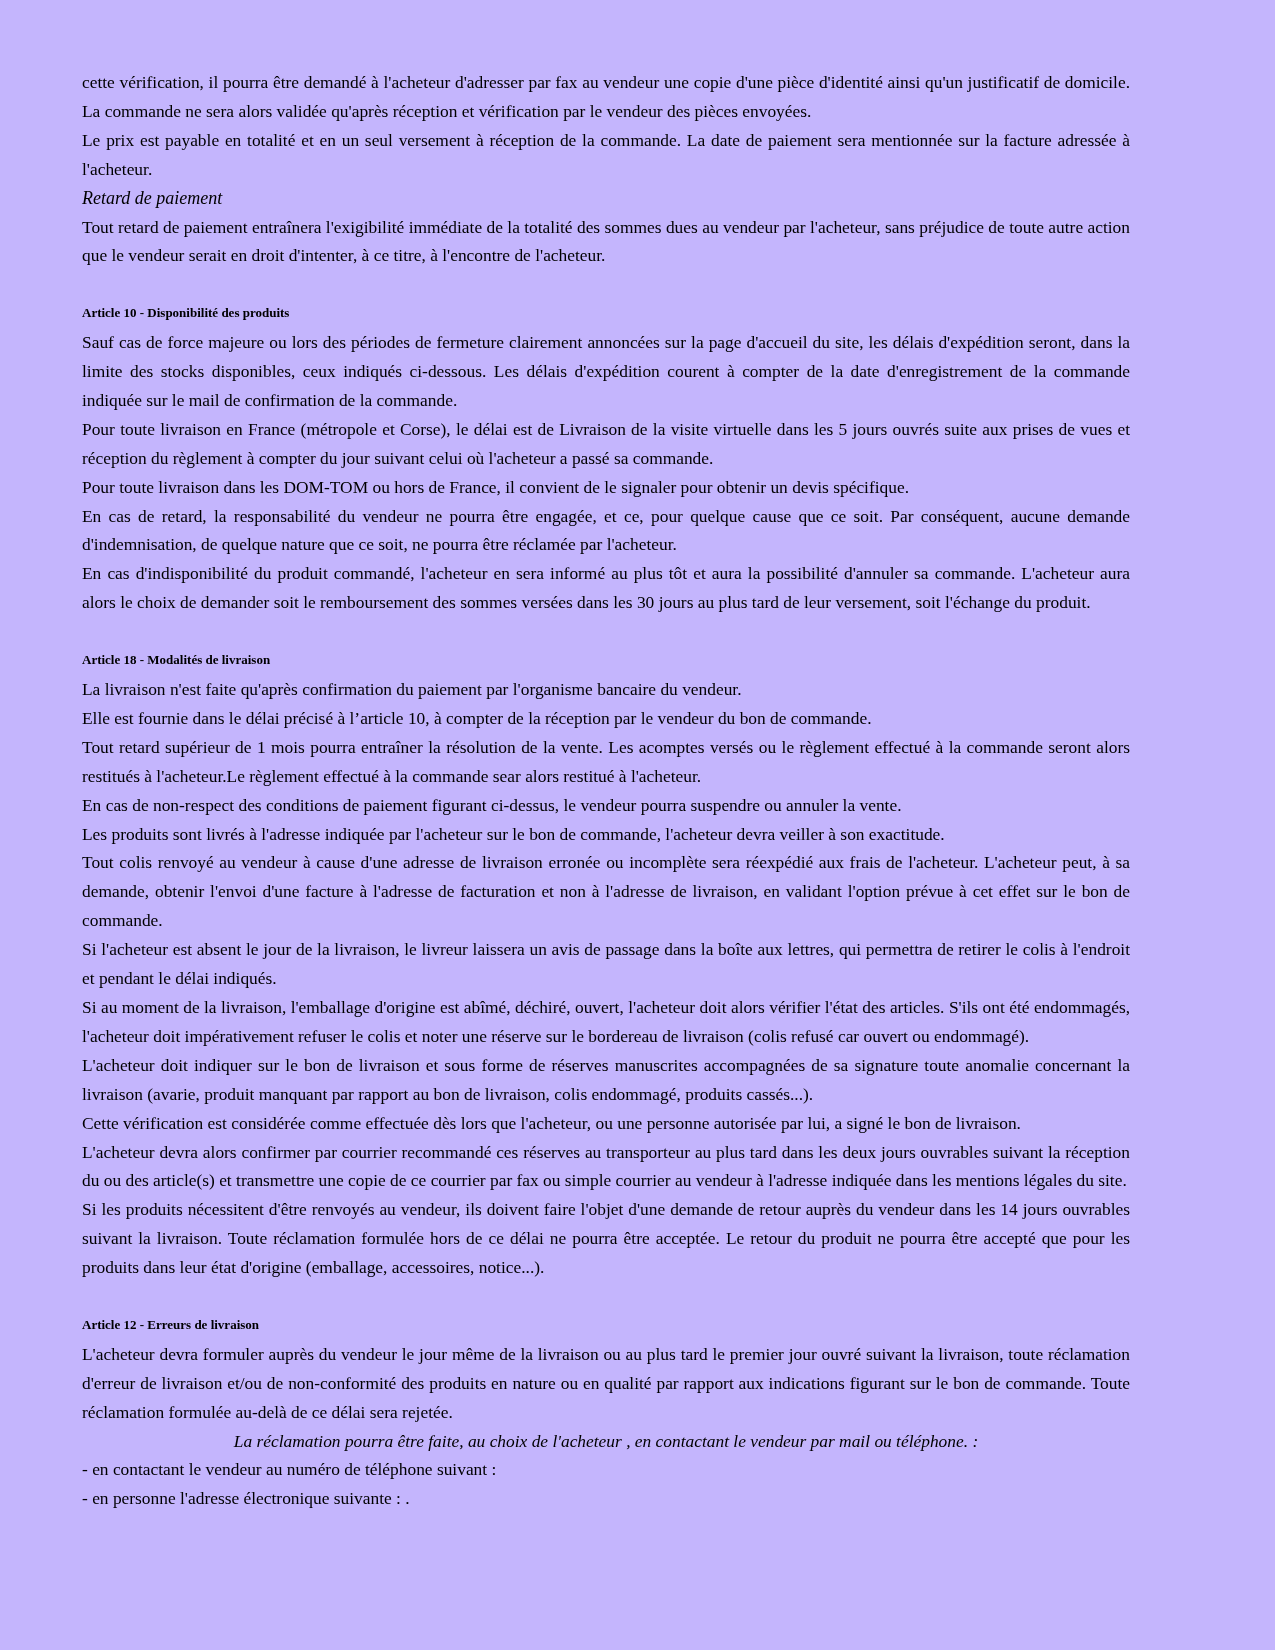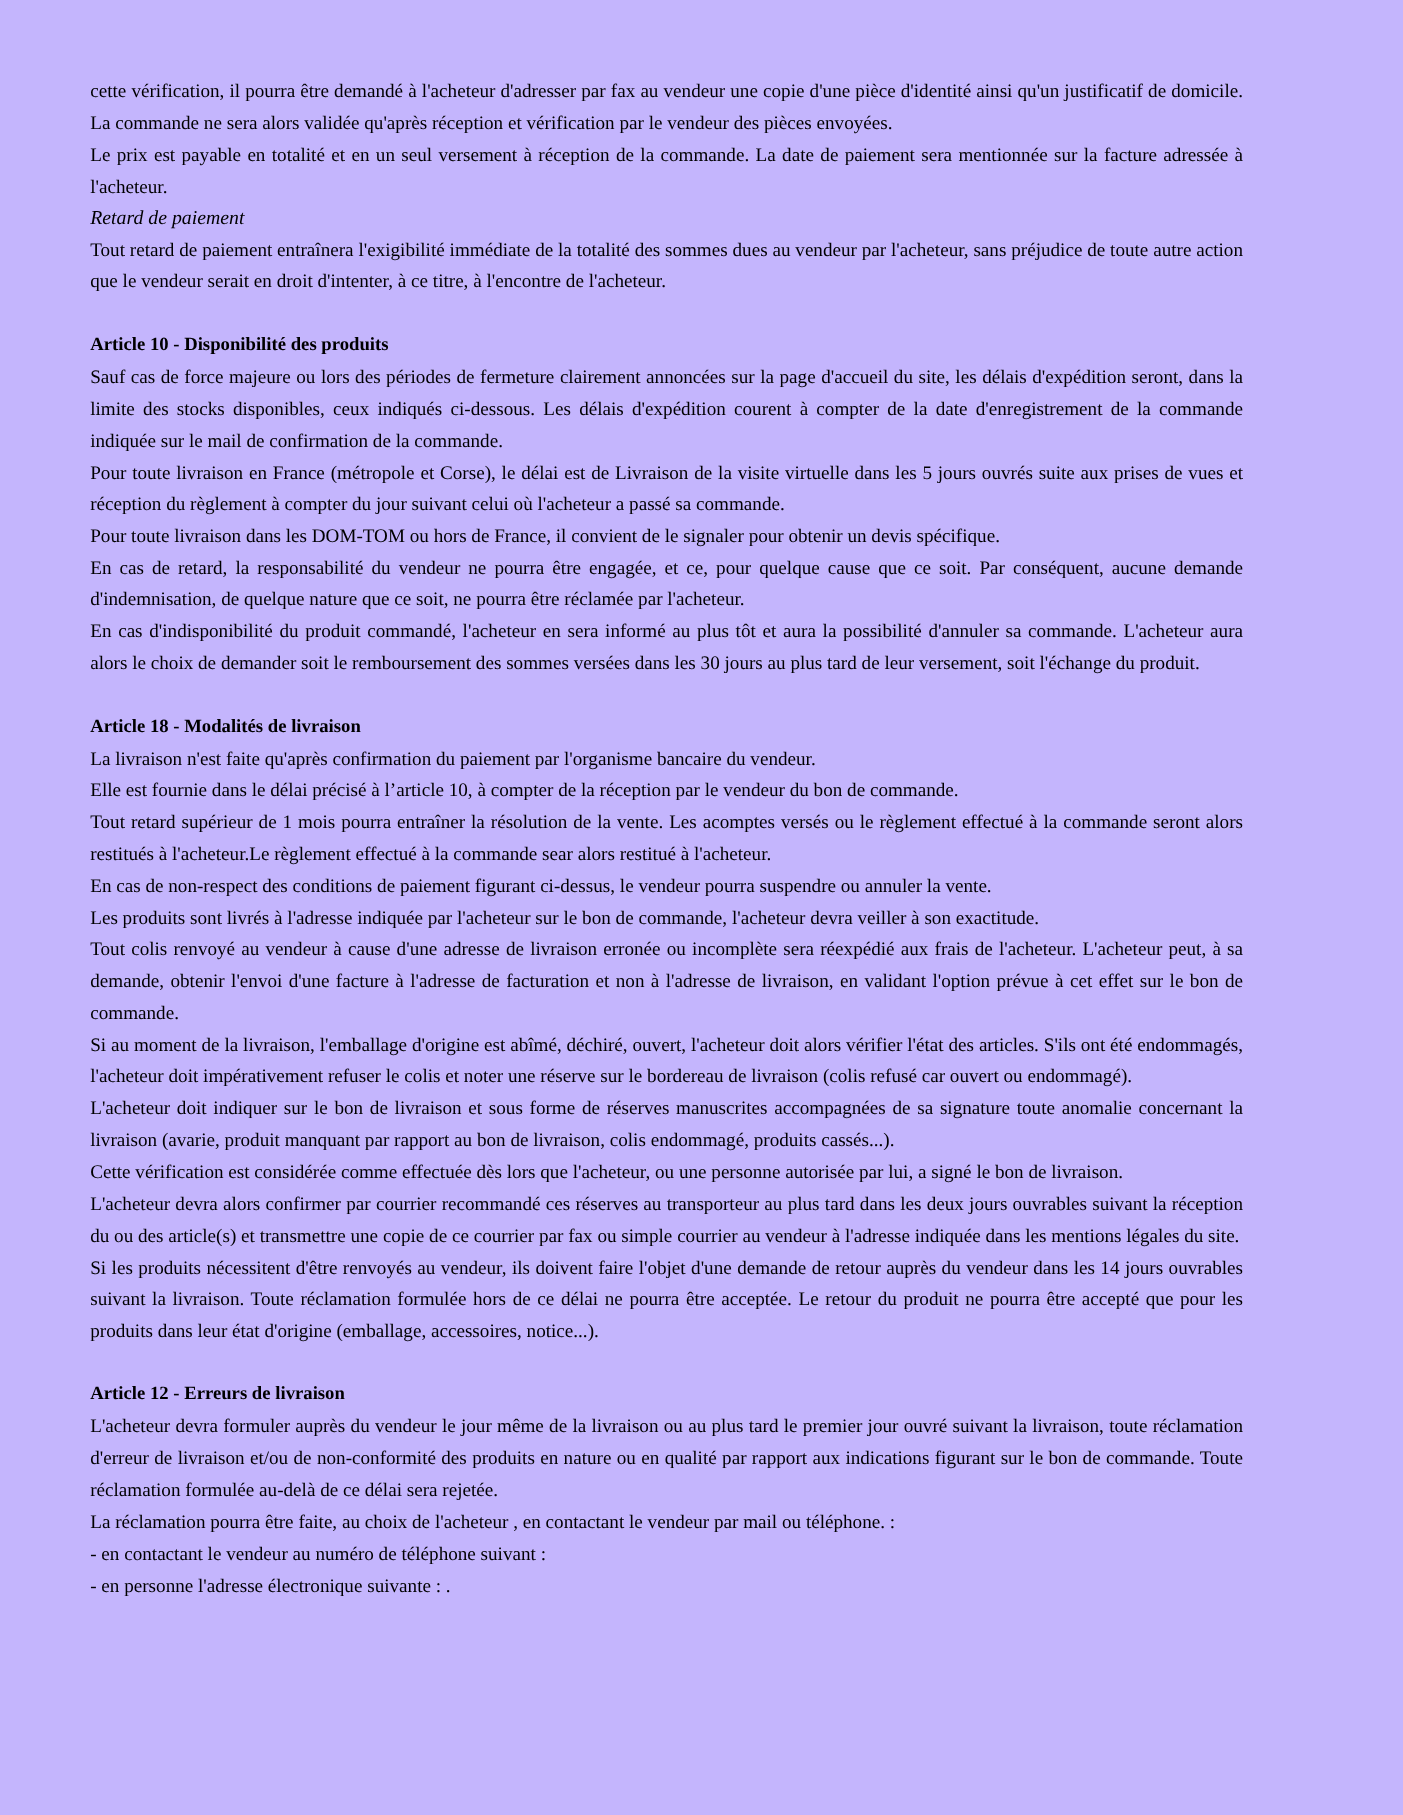"Article 10 - Disponibilité des" .heading { font-size: 17px -> 13px }
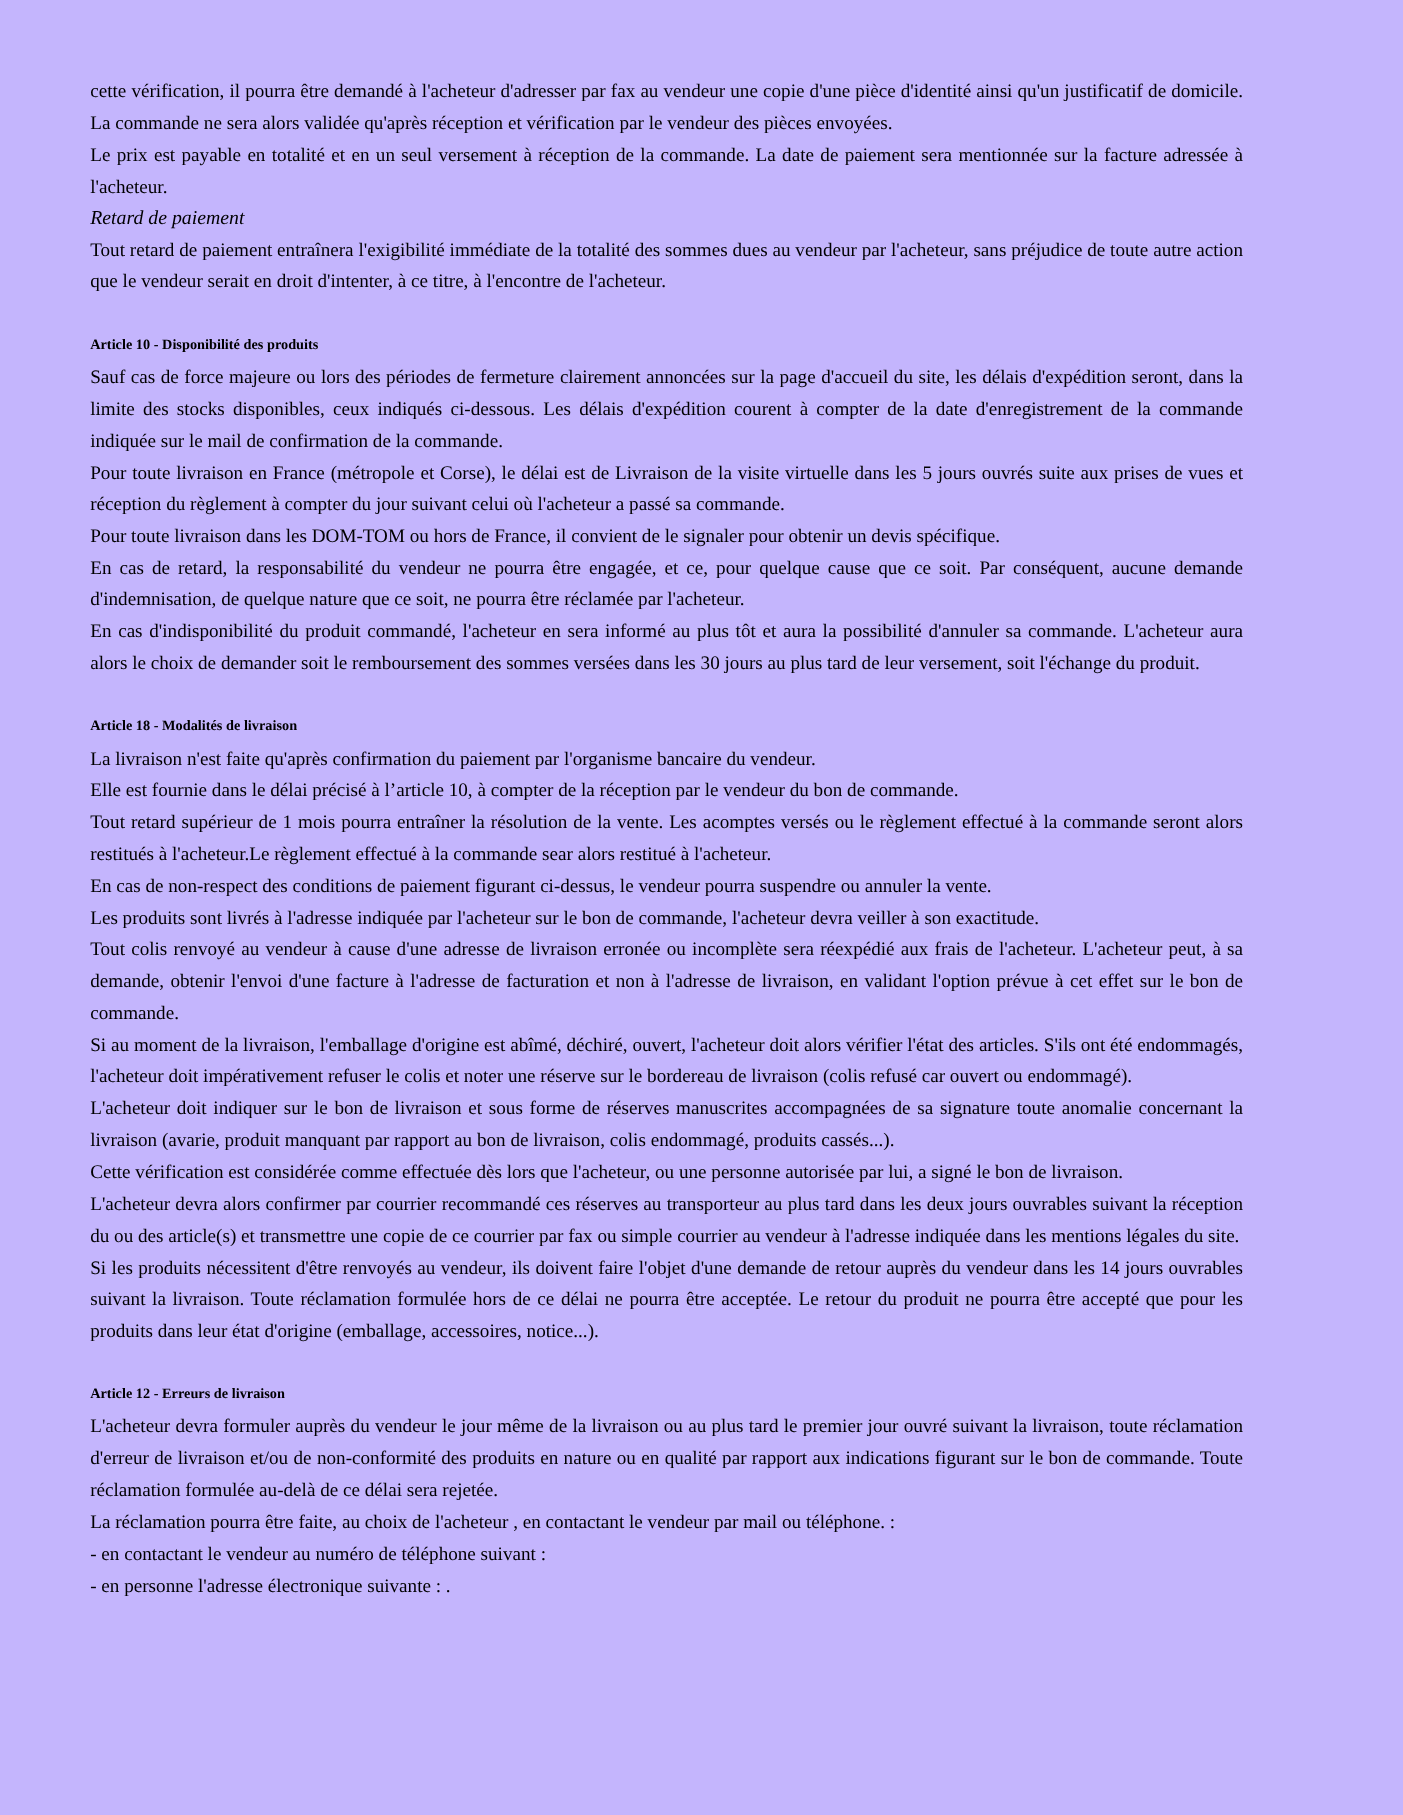"Si l'acheteur est absent le" p.para { html: none -> <p>Si l'acheteur est absent le jour de la livraison, le livreur laissera un avis de passage dans la boîte aux lettres, qui permettra de retirer le colis à l'endroit et pendant le délai indiqués.</p> }
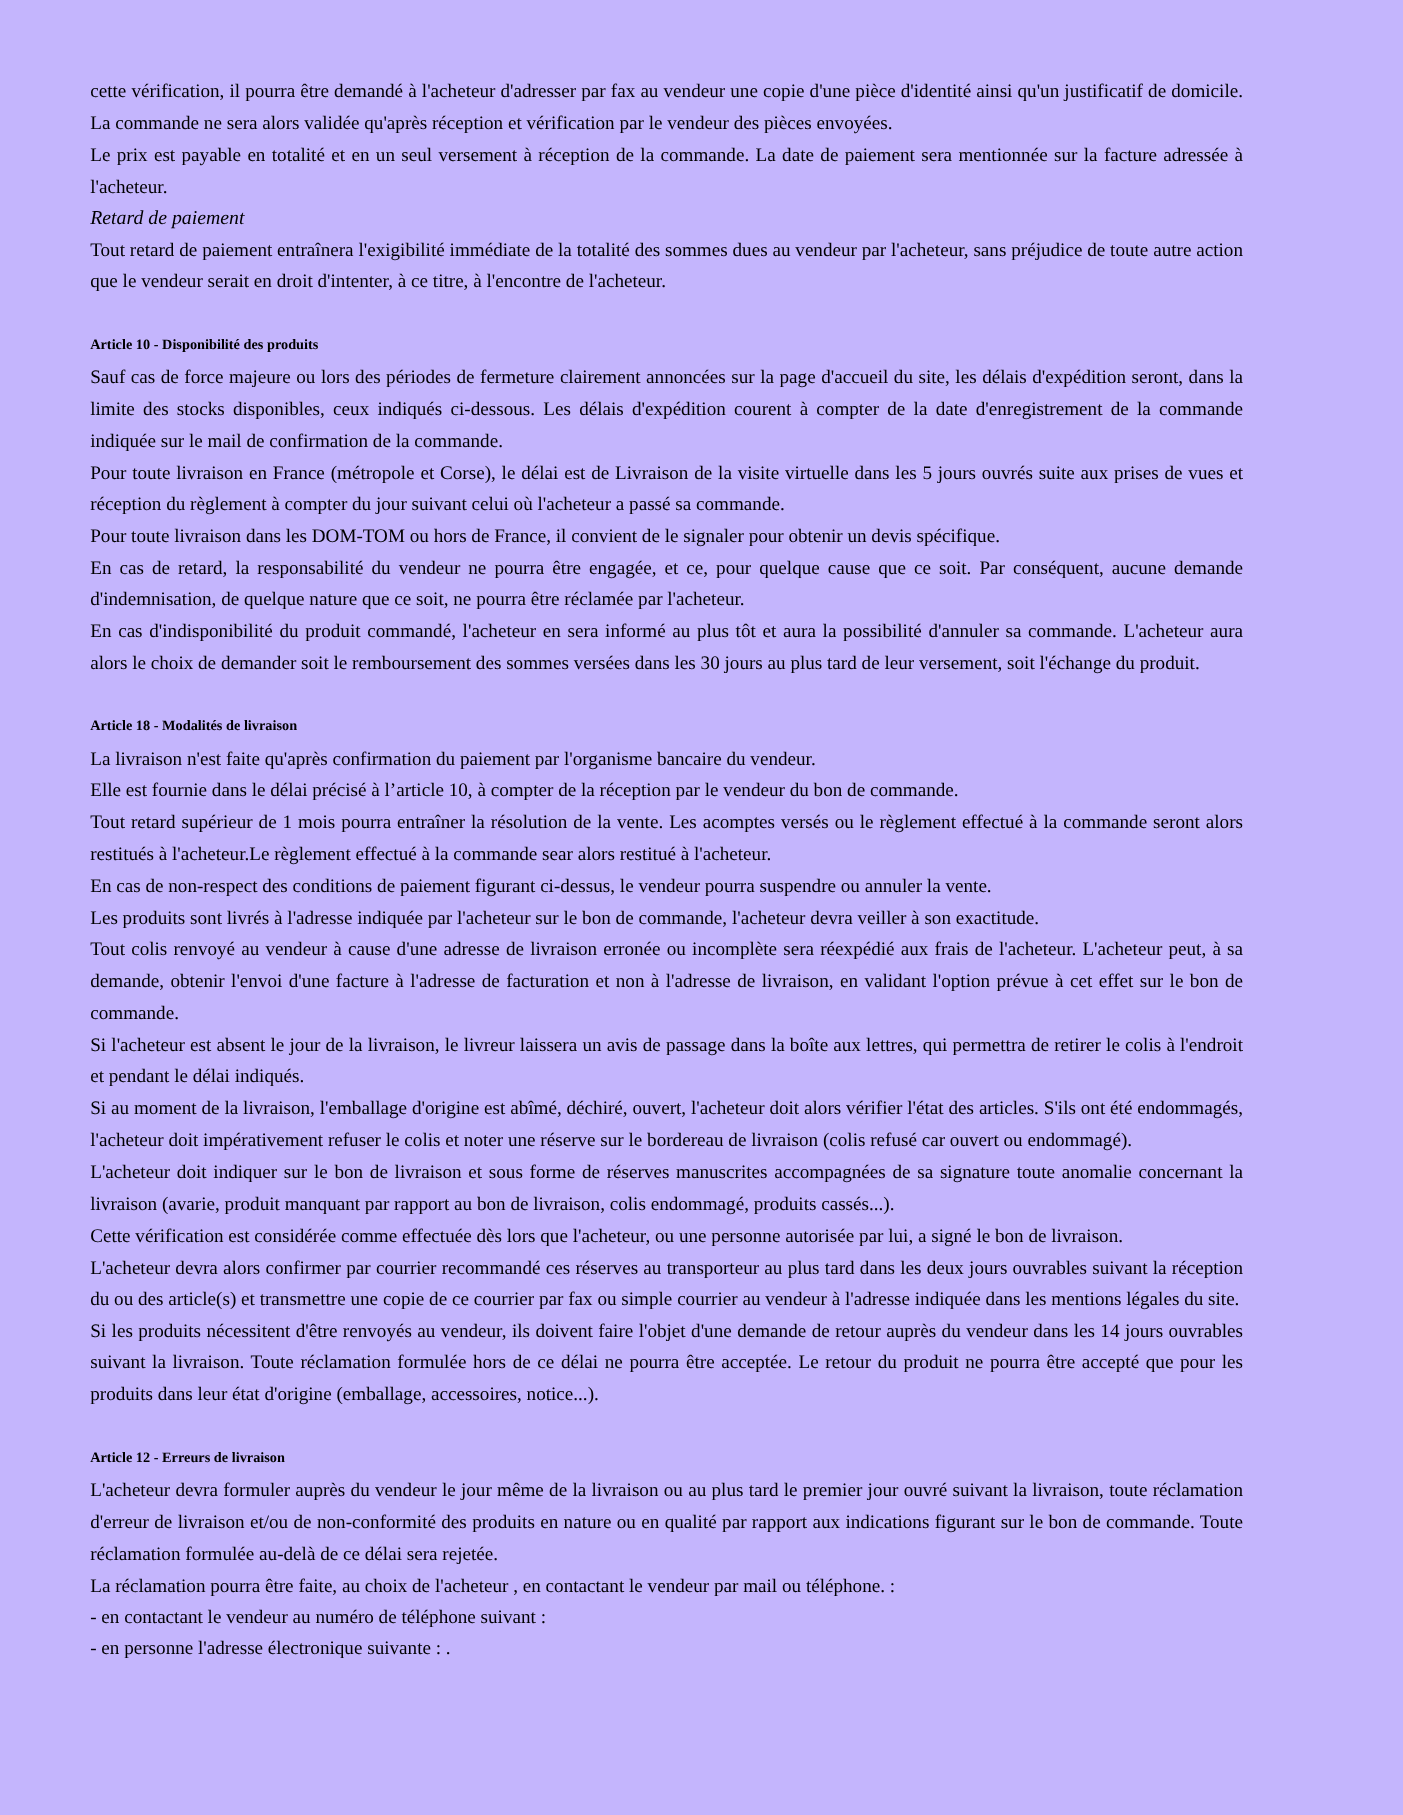"La réclamation pourra être faite," .para.nojust { font-style: none -> italic; text-align: left -> center }
